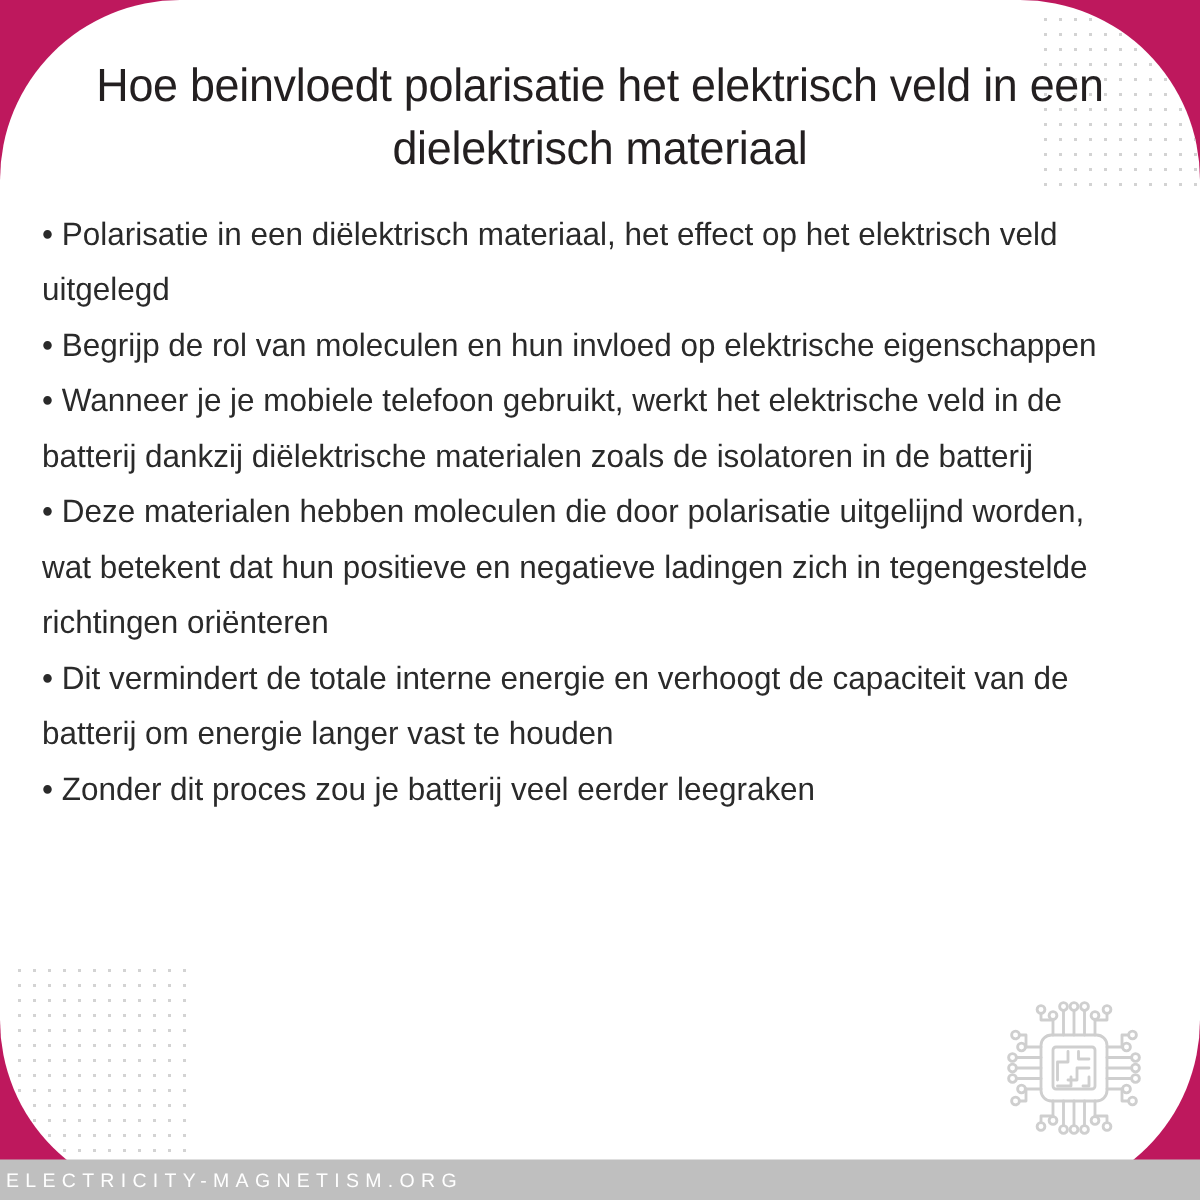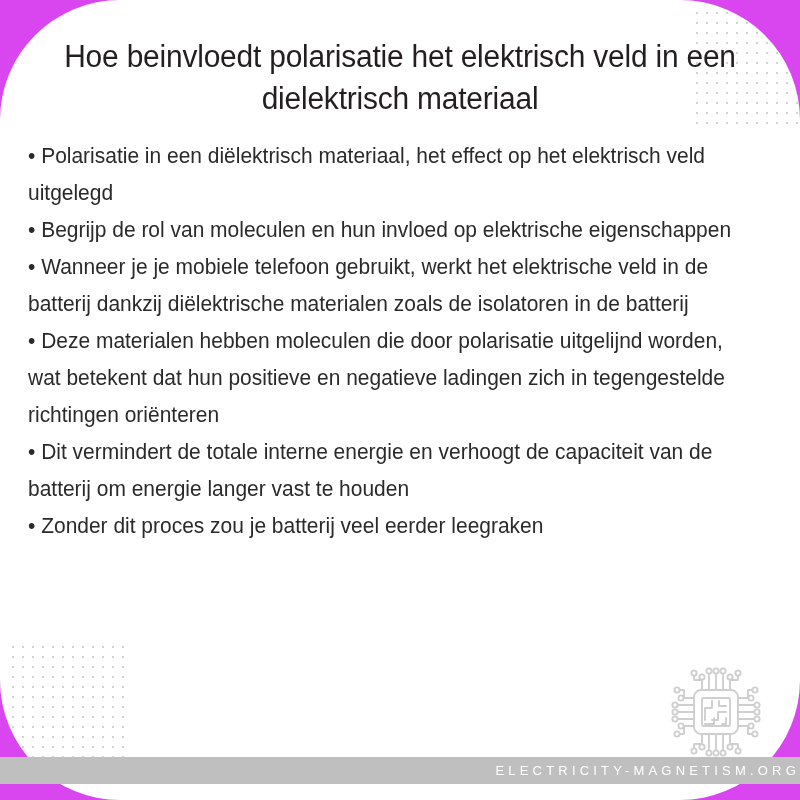"Hoe beinvloedt polarisatie het" .poster { background: #d946ef -> #be185d }
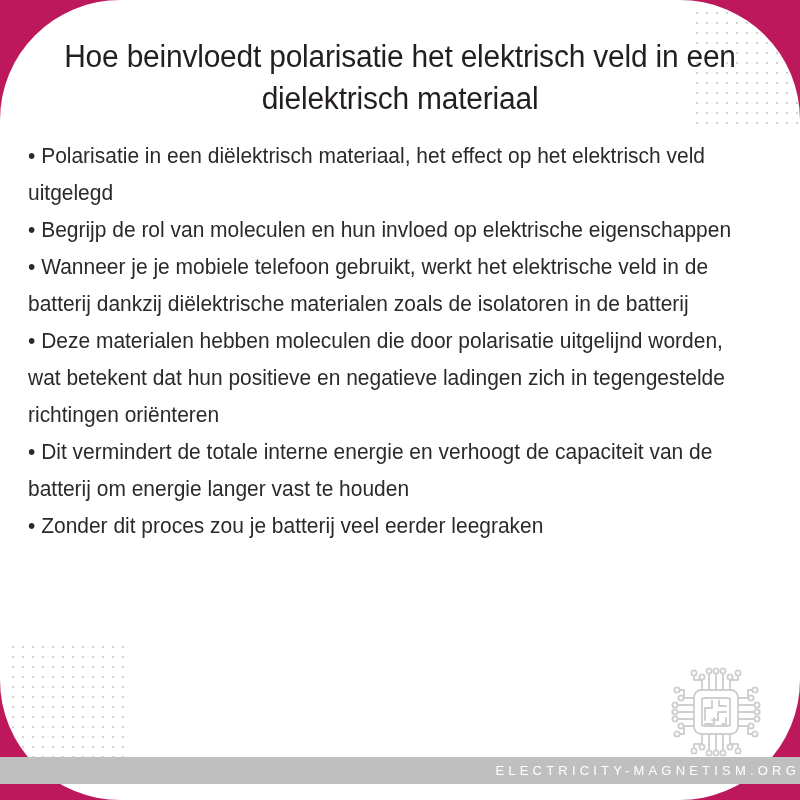"ELECTRICITY-MAGNETISM.ORG" .footer-bar { bottom: 16px -> 0; justify-content: flex-end -> flex-start }
